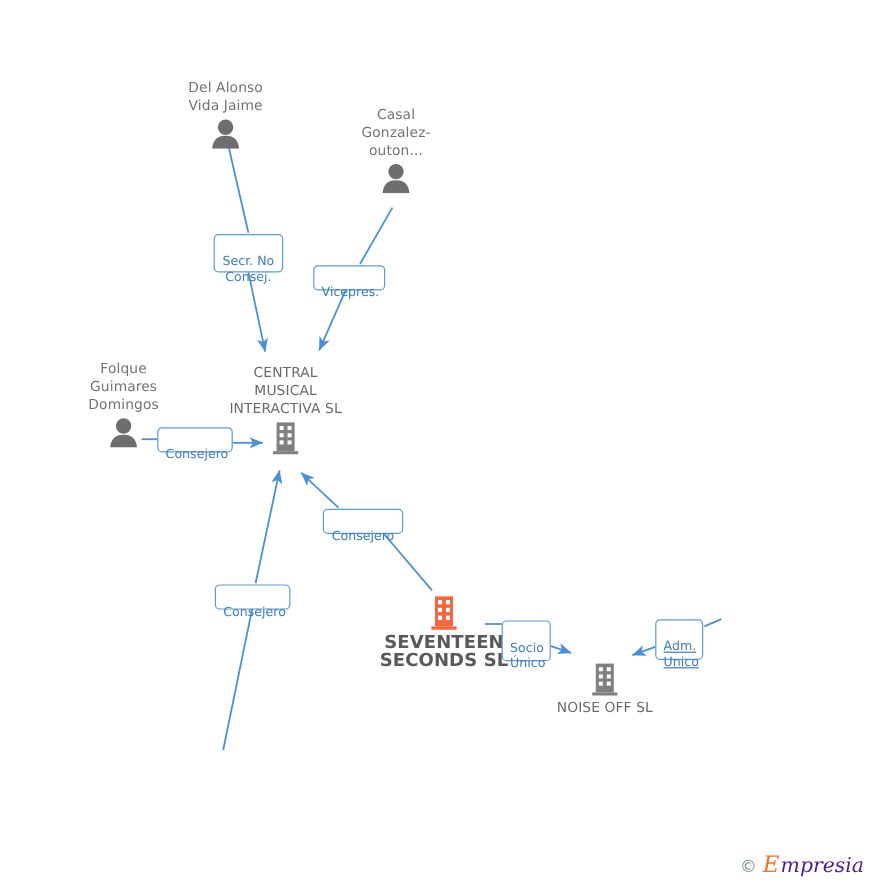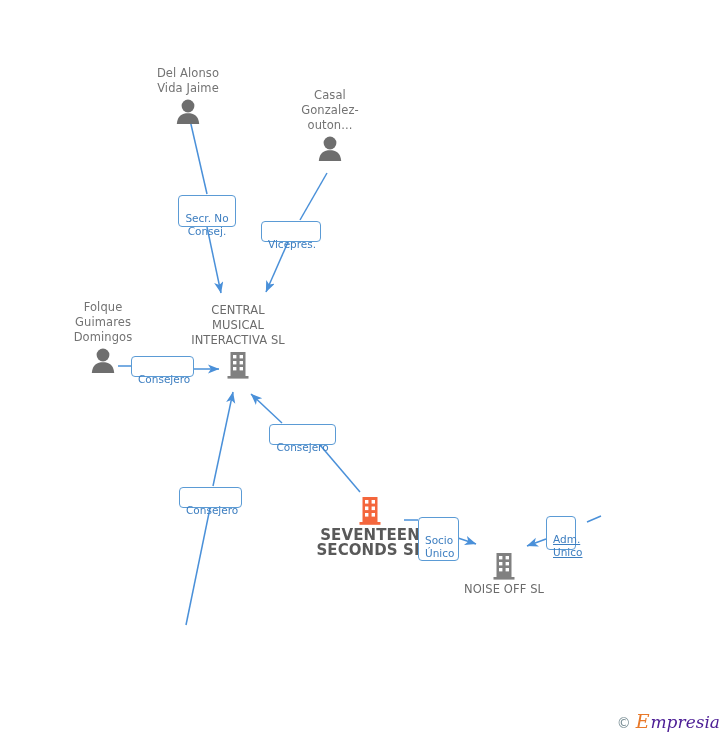"Socio" div.rel { height: 44px -> 34px }
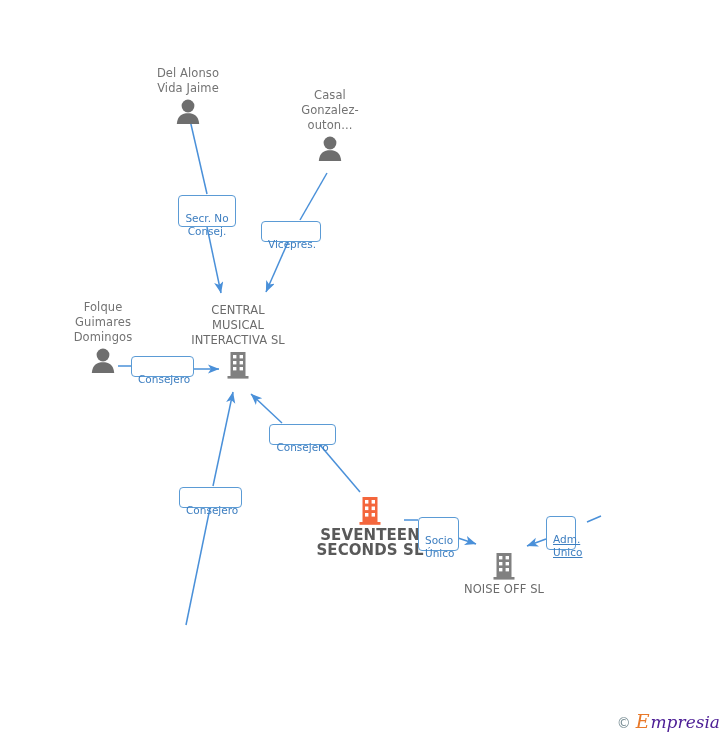"Adm." div.rel { width: 30px -> 40px }
